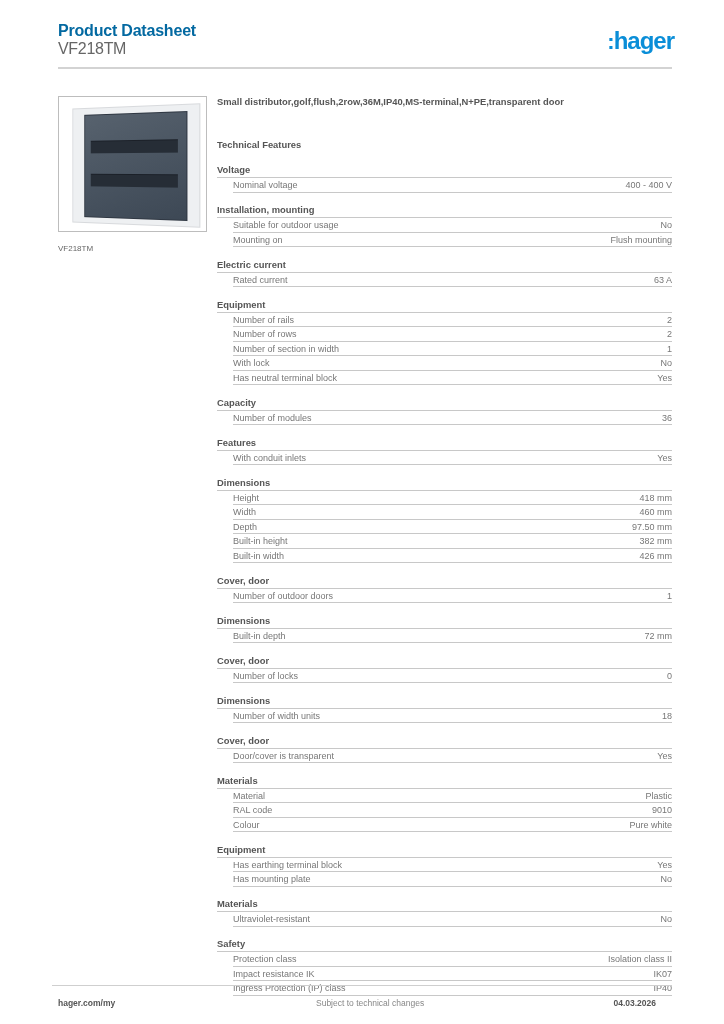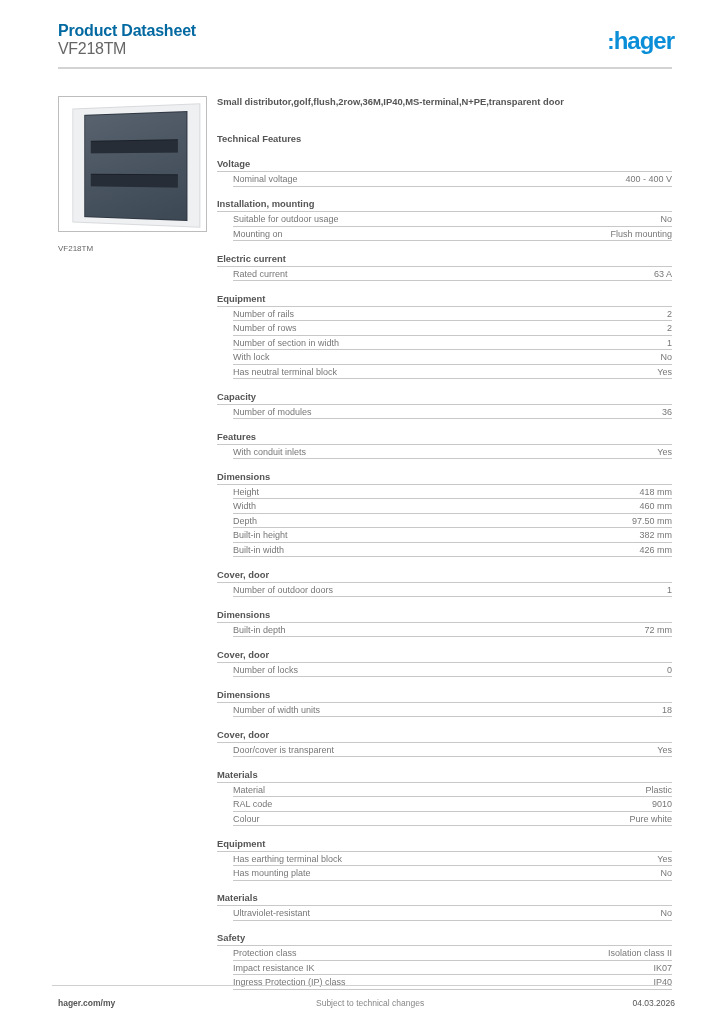"Technical Features" .techtitle { margin-top: 23px -> 29px }
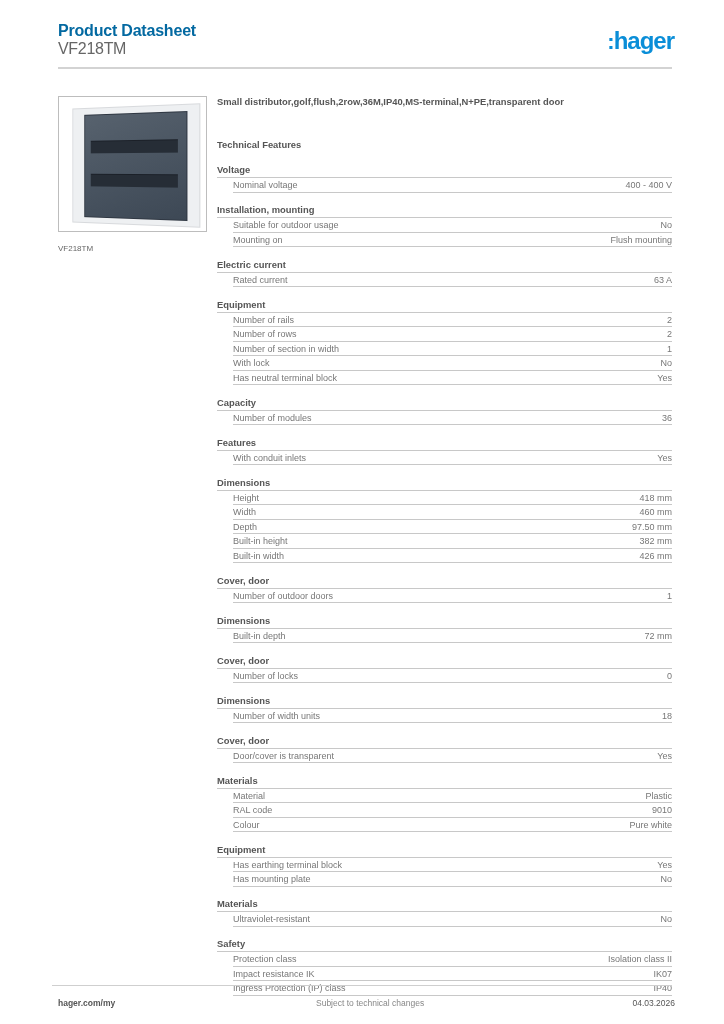"04.03.2026" .footer.right { font-weight: normal -> bold; right: 49px -> 68px }
